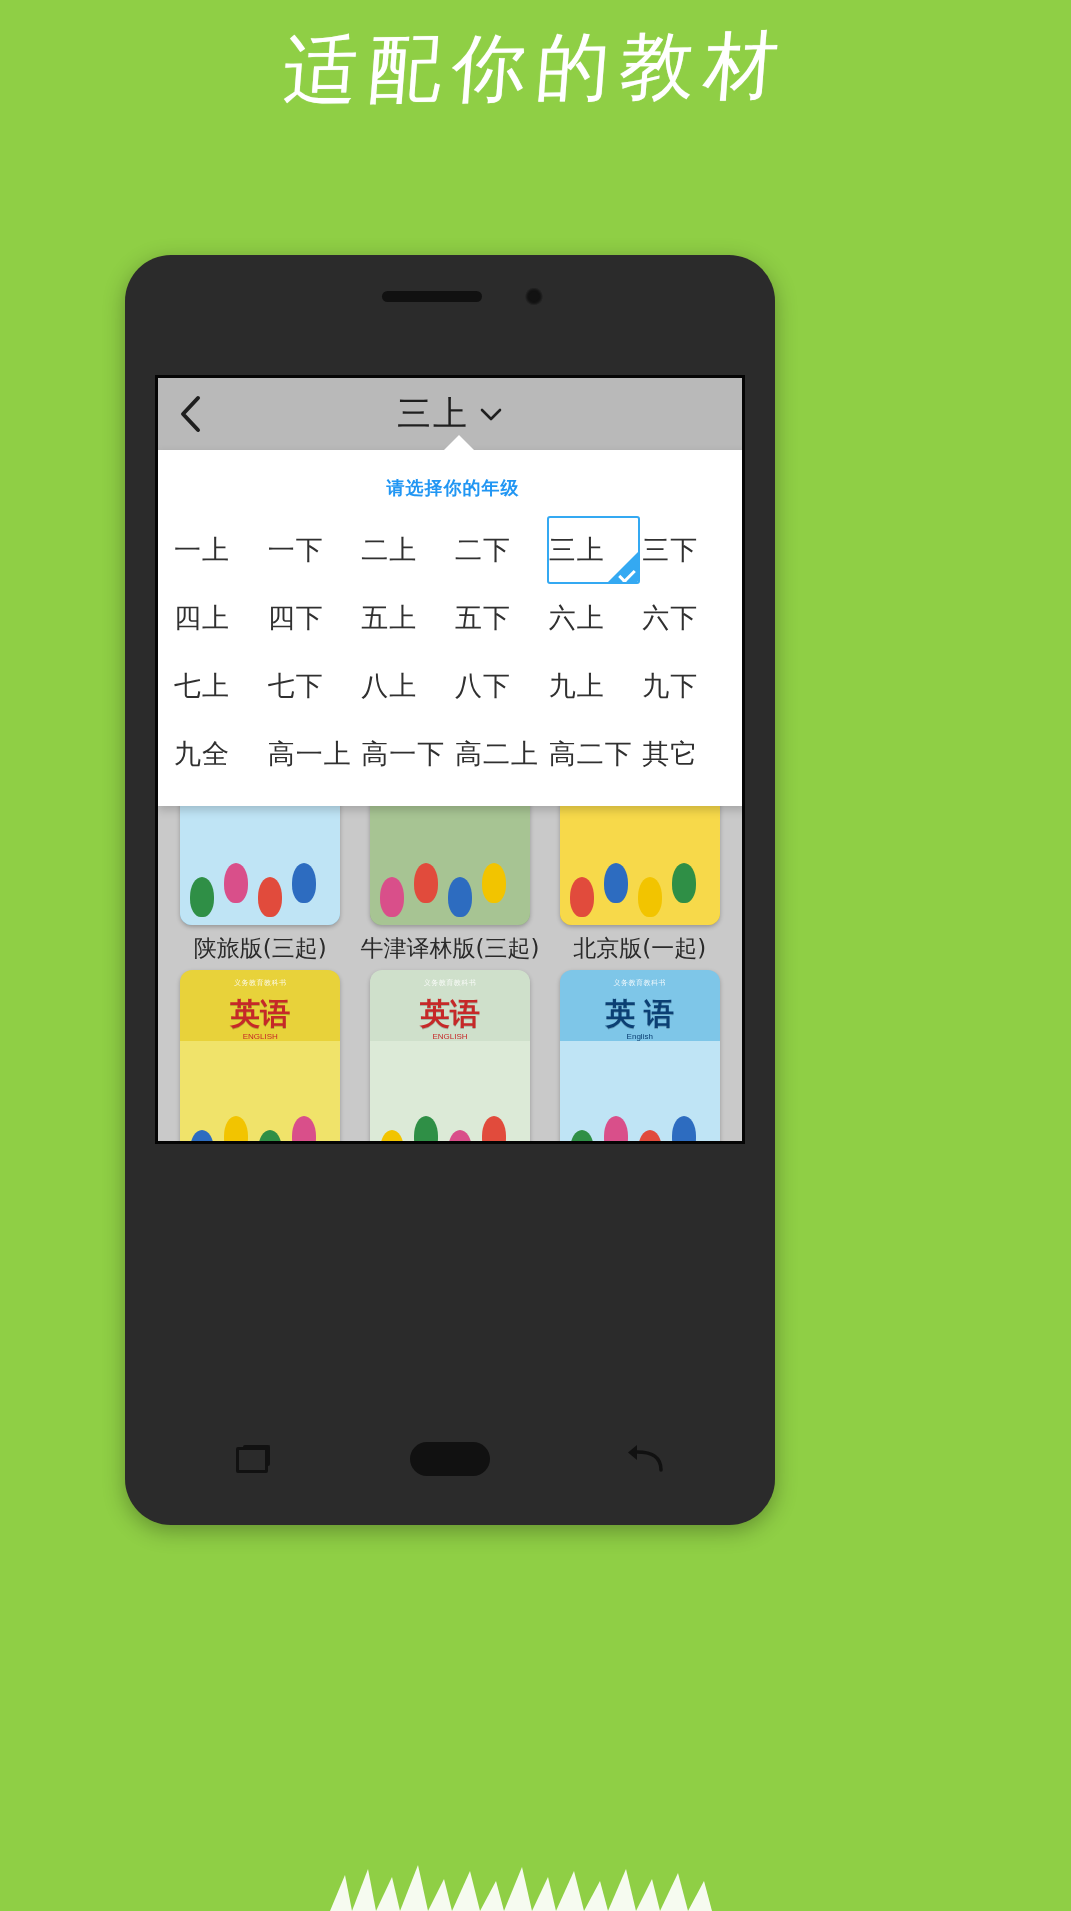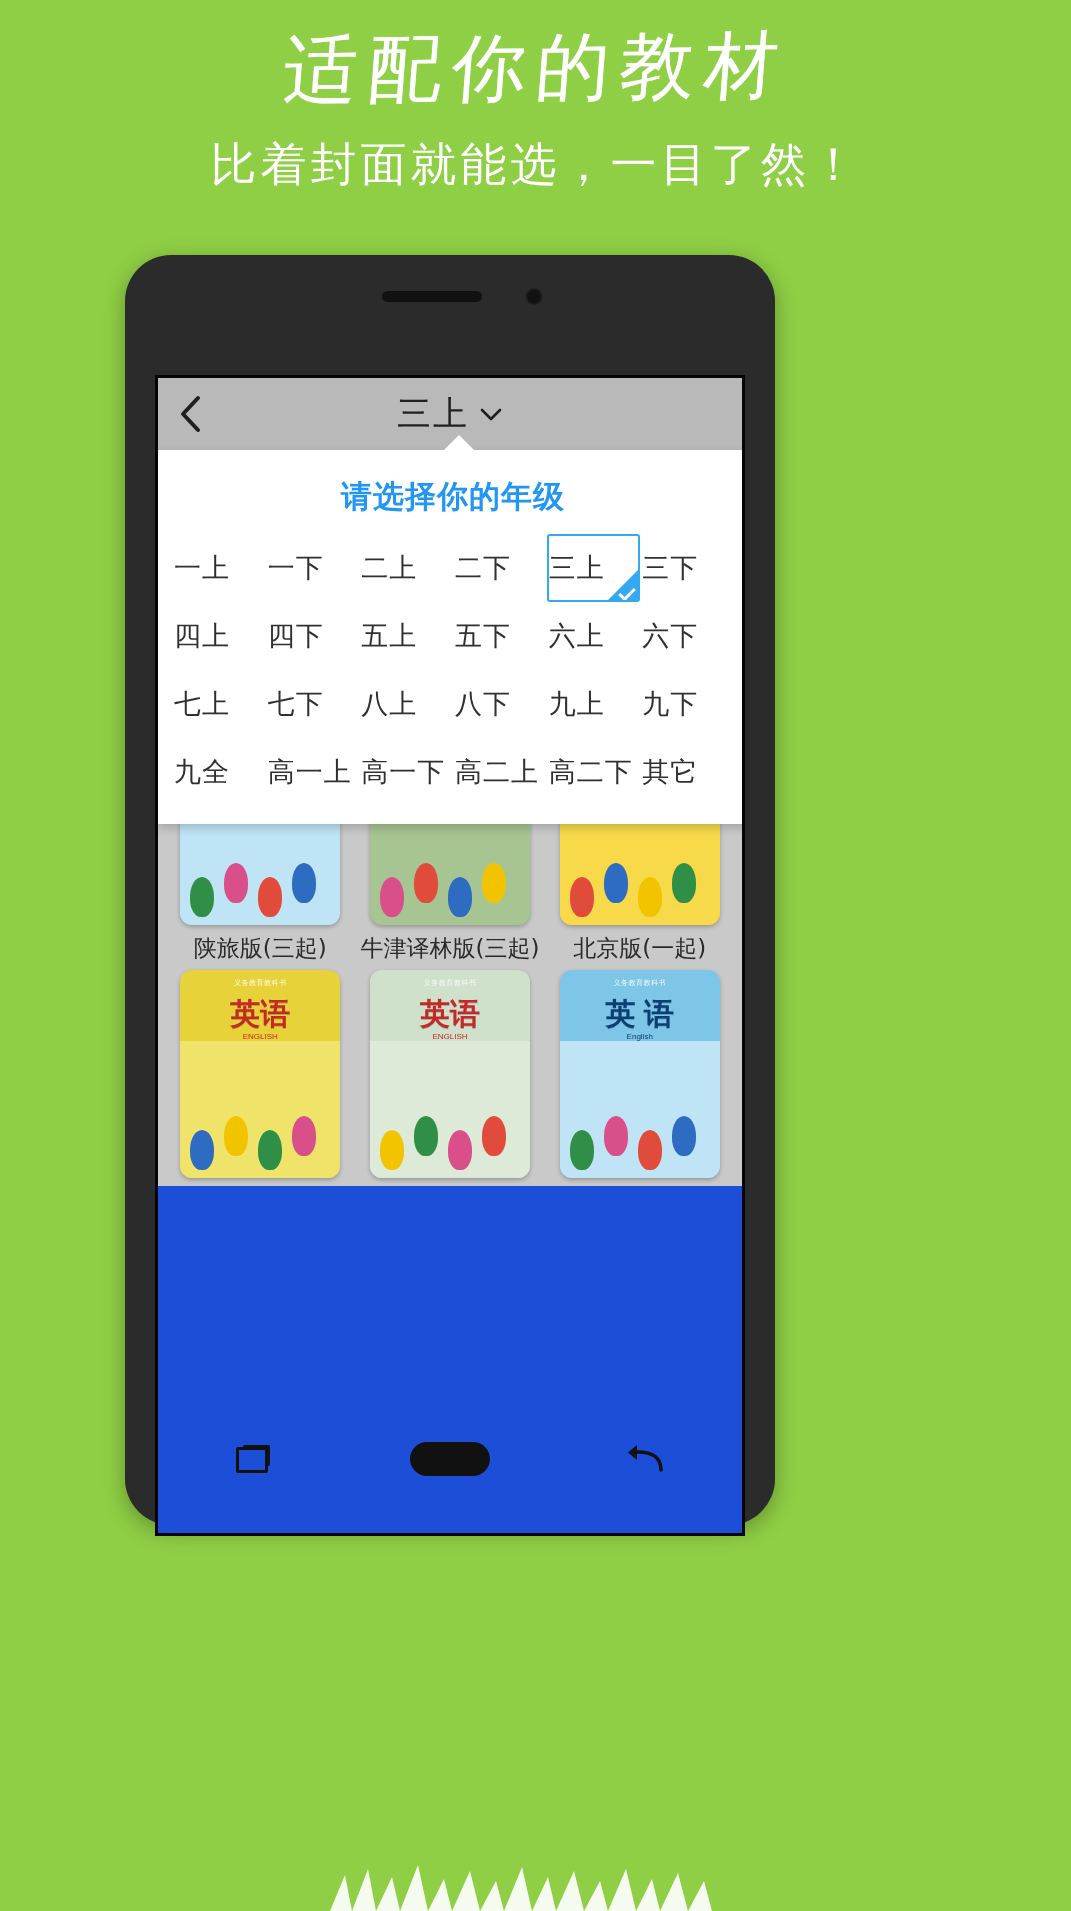"比着封面就能选，一目了然！" div.promo-sub { html: <div>比着封面就能选，一目了然！</div> -> none }
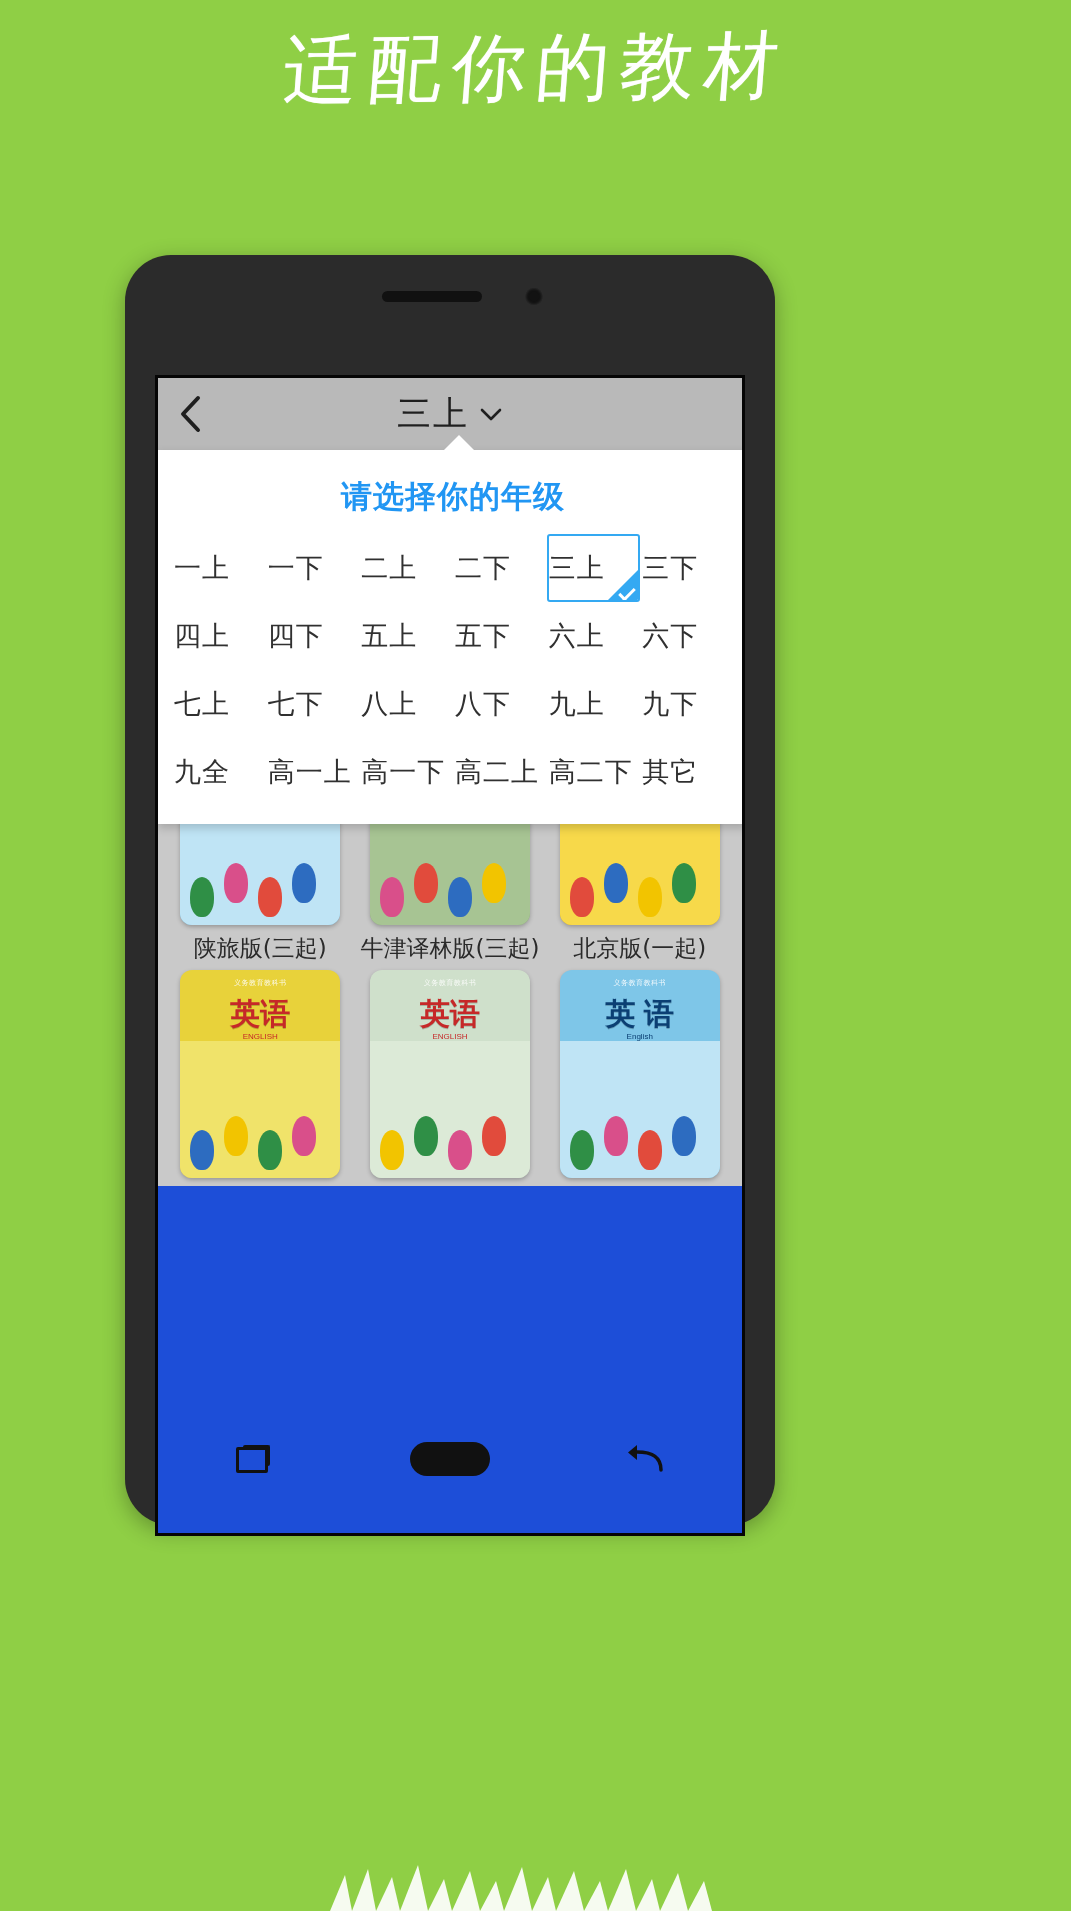"三上" .screen { height: 1161px -> 769px }
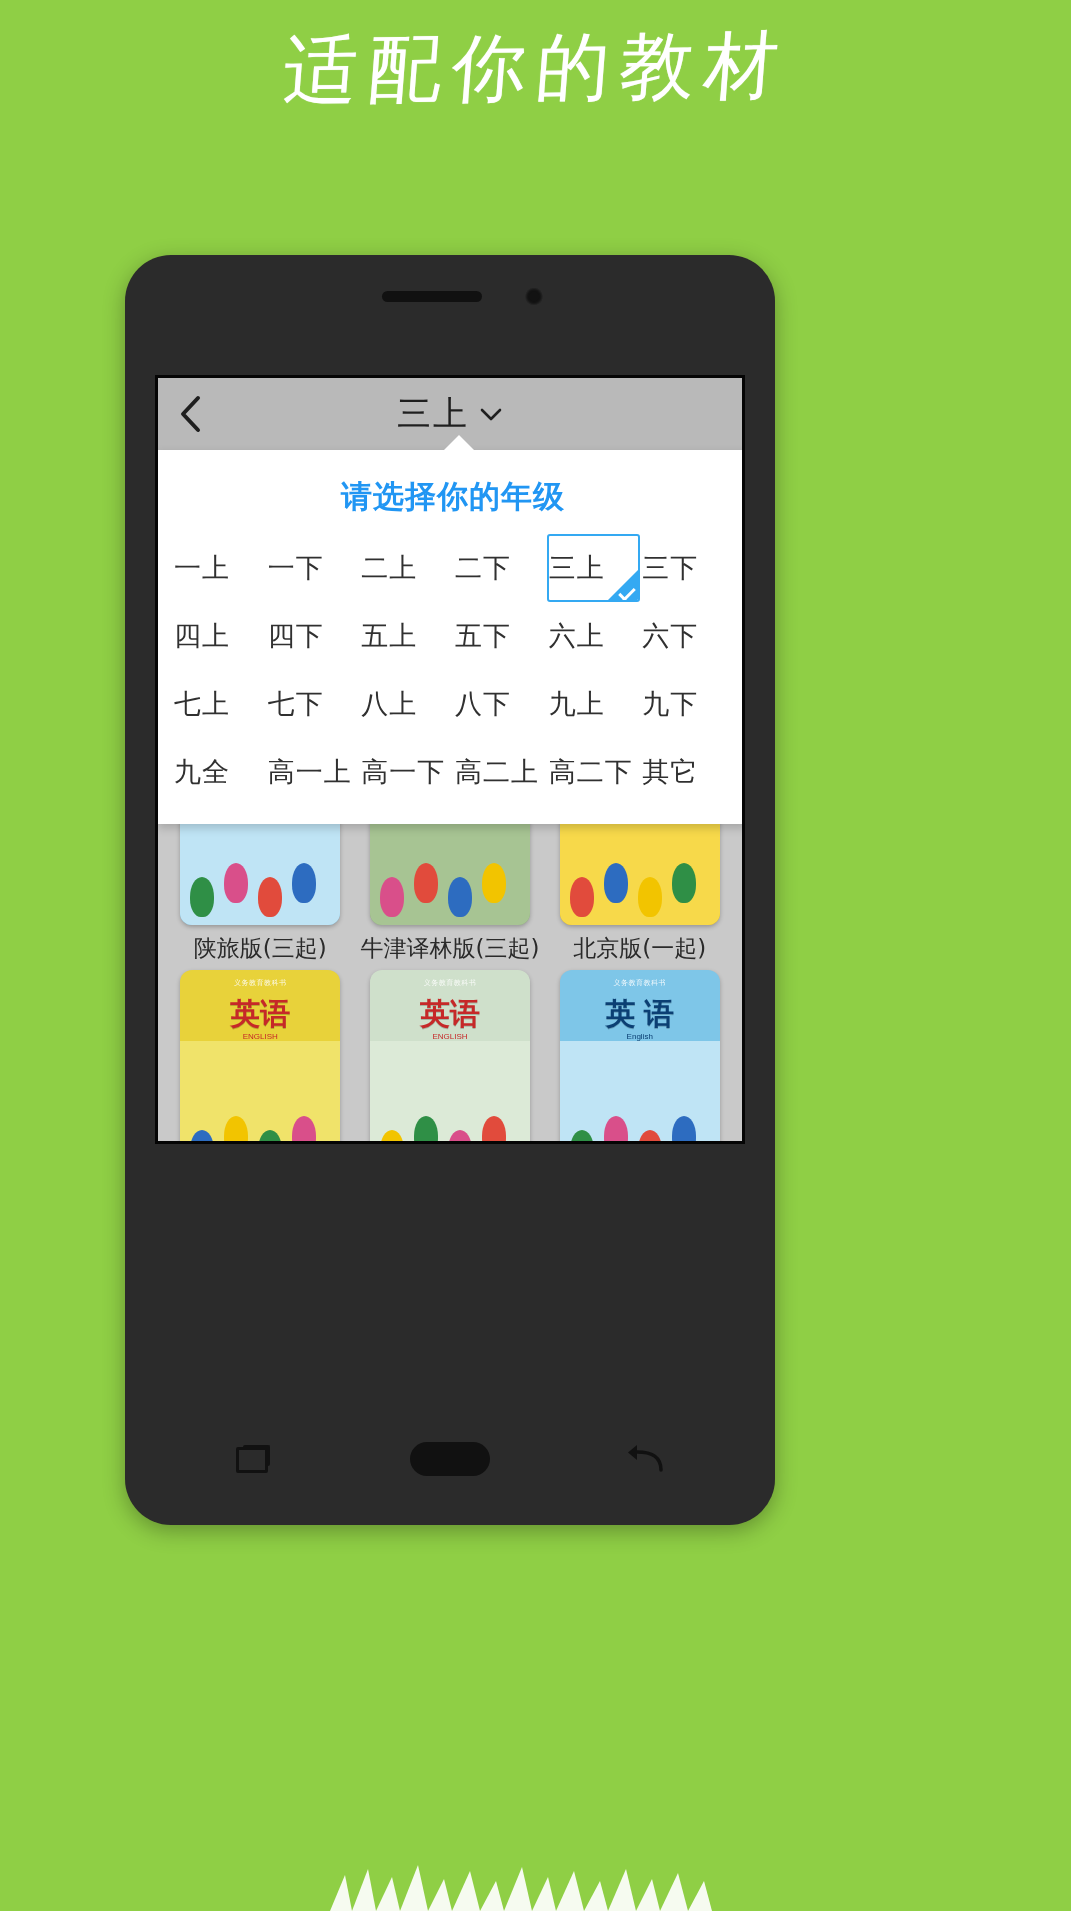"请选择你的年级" .dd-title { font-size: 31px -> 18px }
